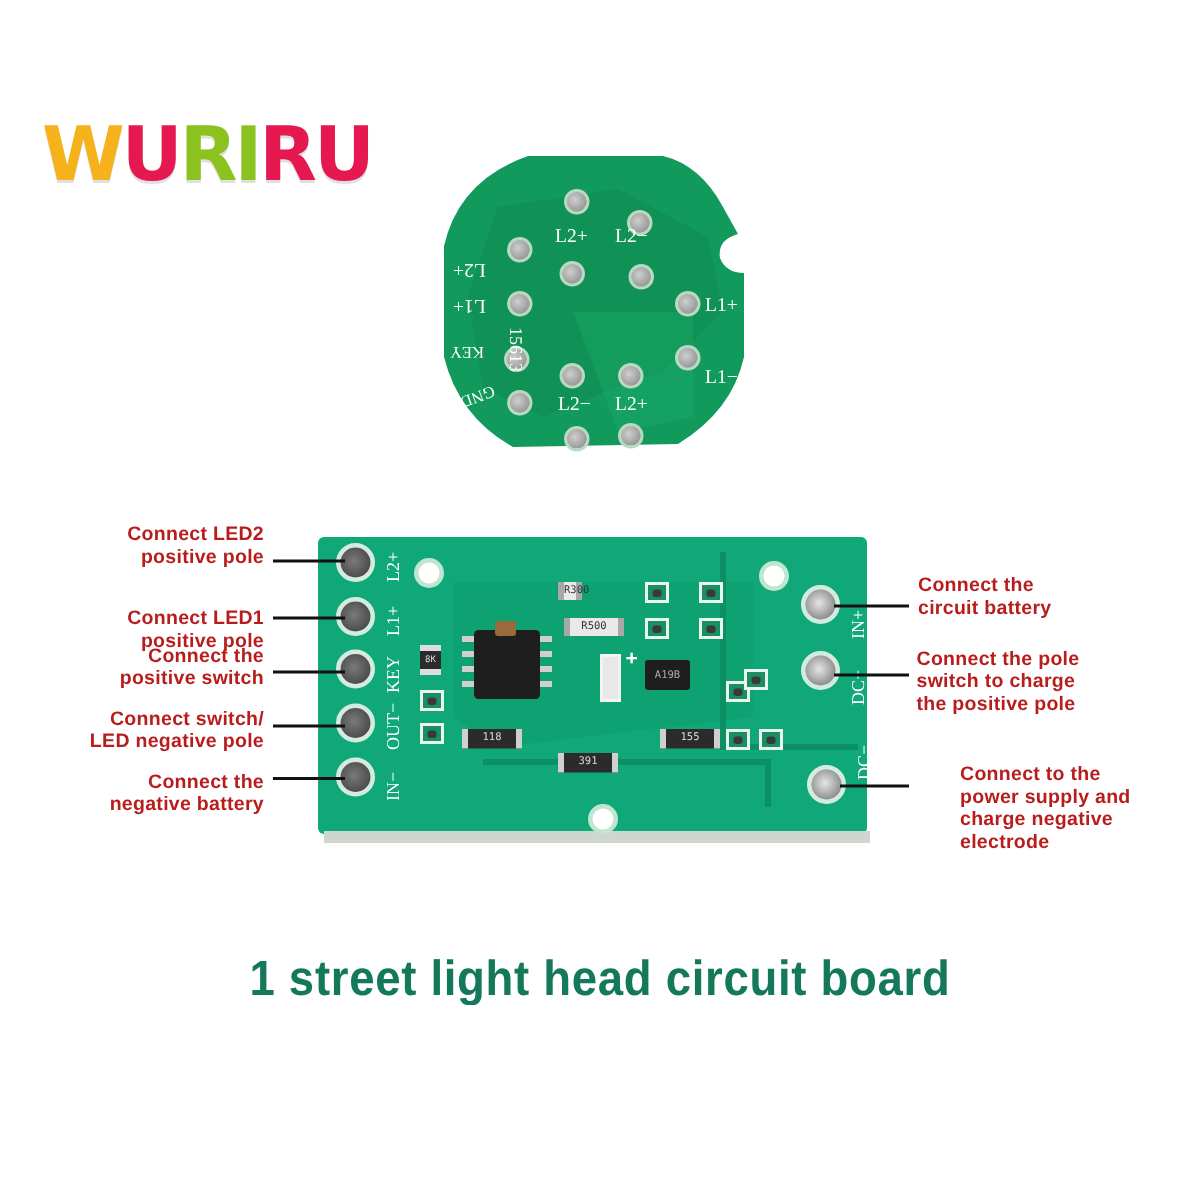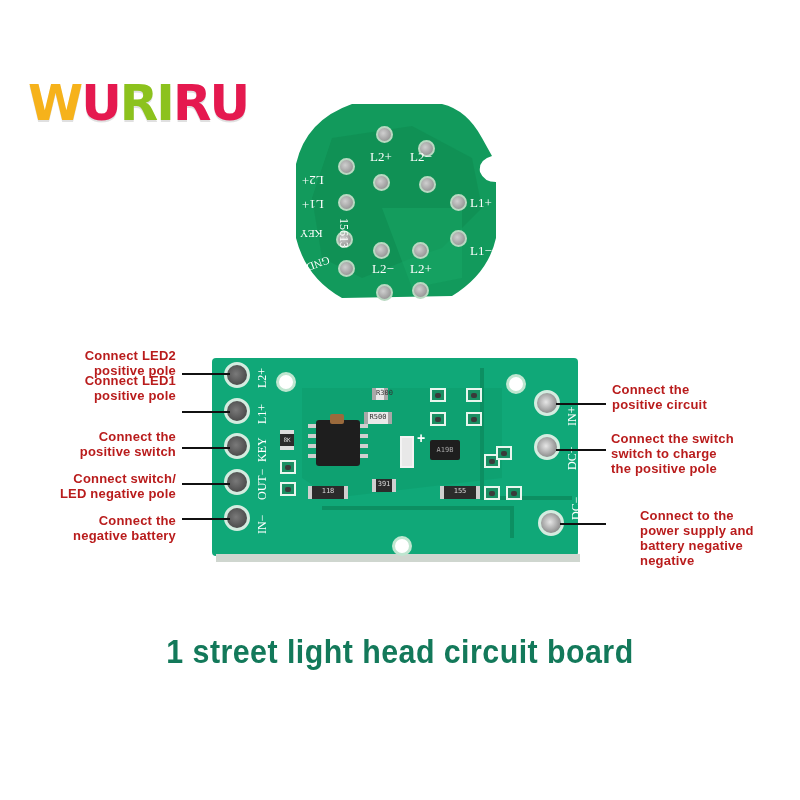"Connect LED1" div.lbl { top: 373px -> 404px }
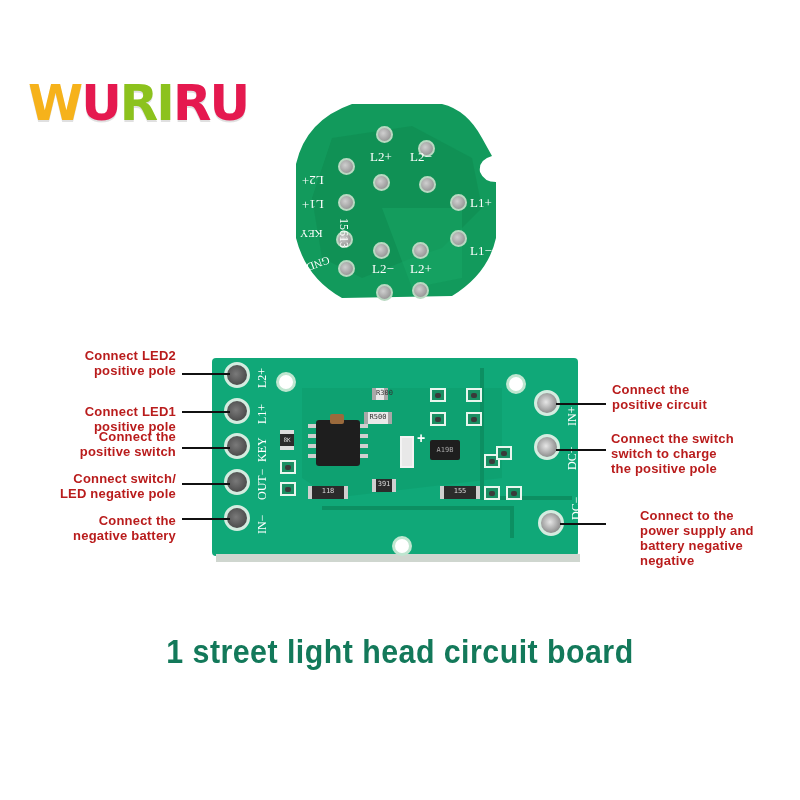"positive circuit" span { text: positive circuit -> circuit battery }
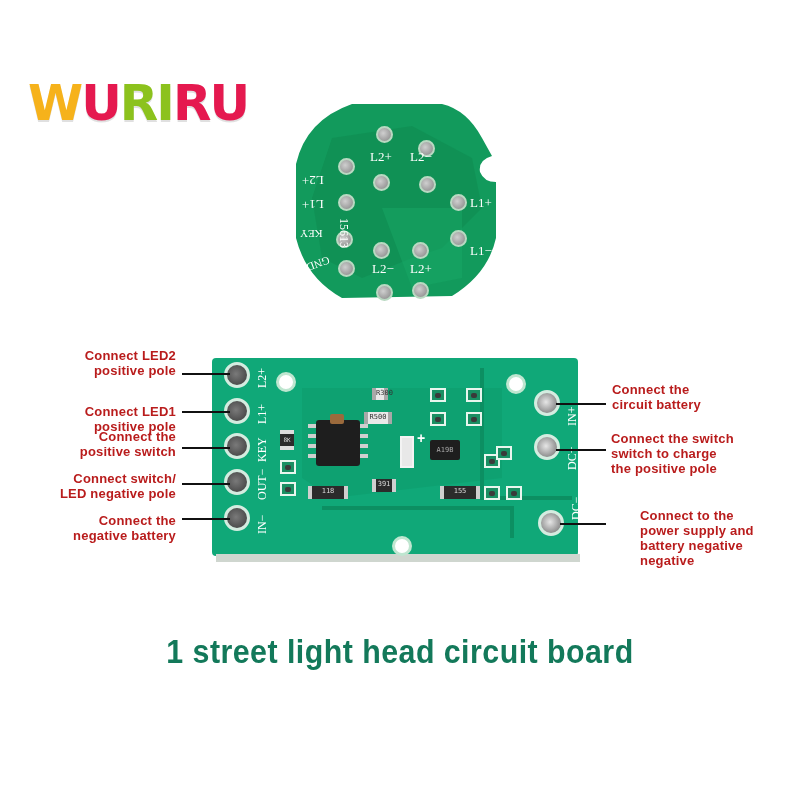"R500" div.smd { left: 152px -> 164px; width: 28px -> 40px }
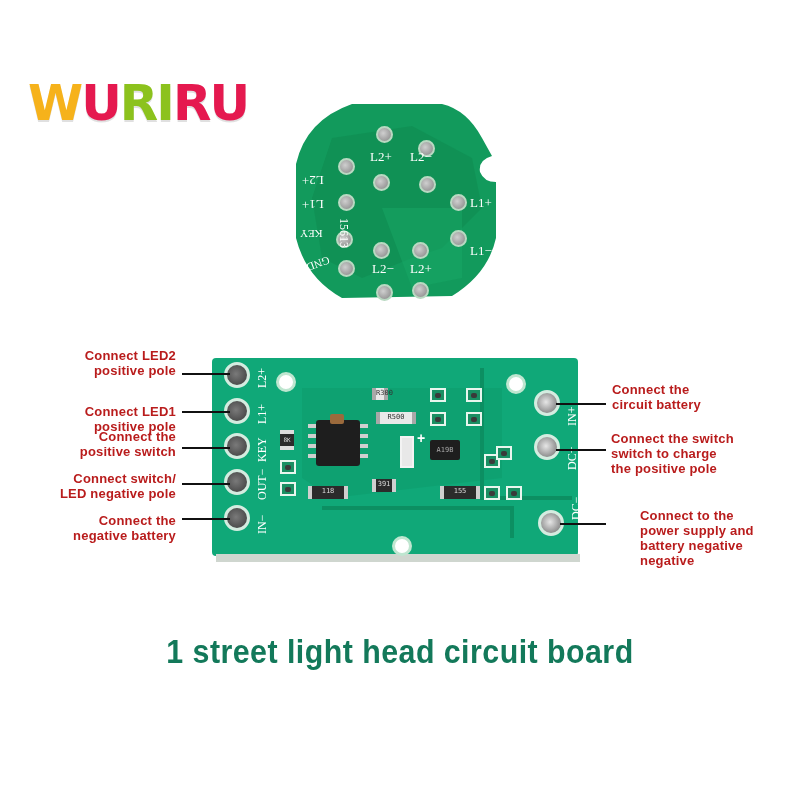"Connect the switch" span { text: switch -> pole }
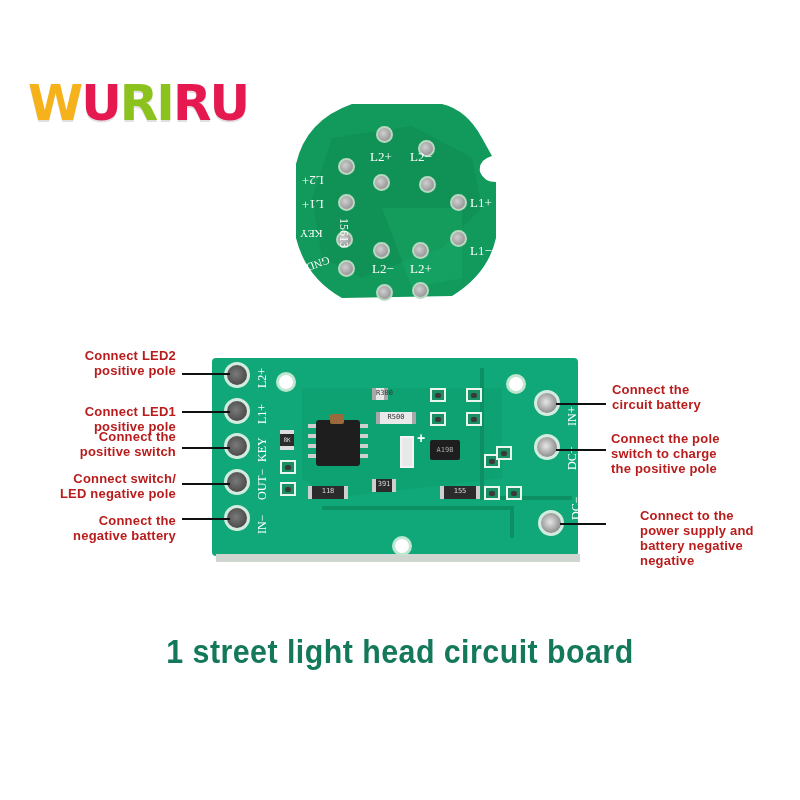"391" div.smd { top: 121px -> 144px; width: 24px -> 40px }
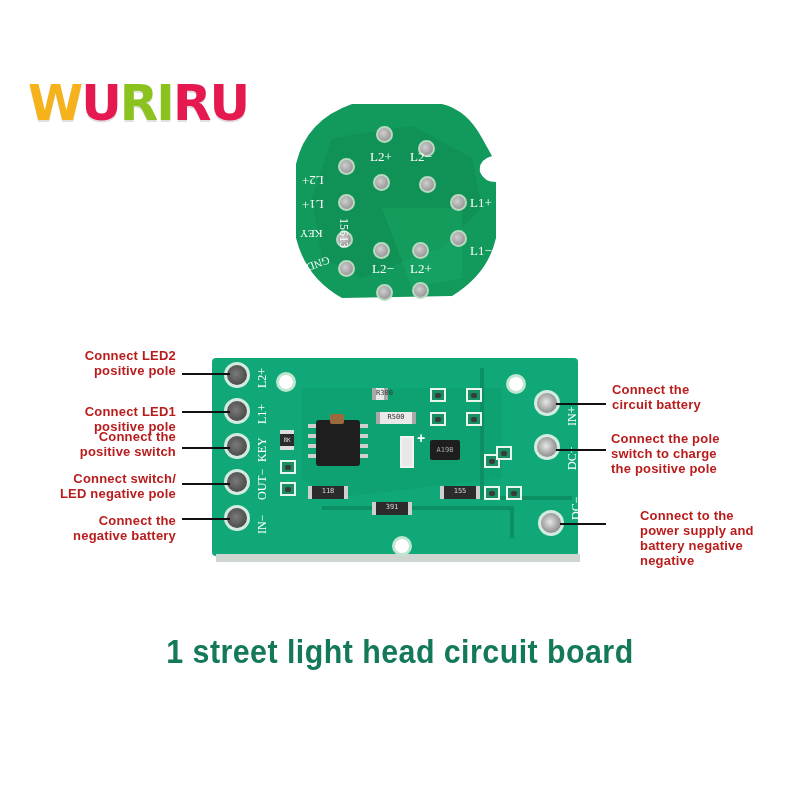"battery negative" span { text: battery -> charge }
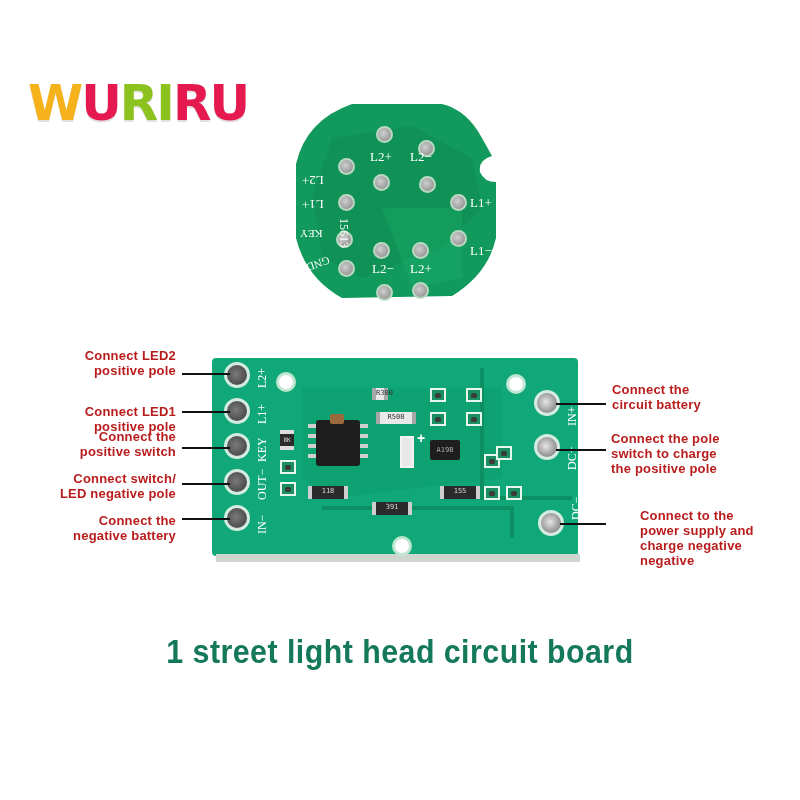"negative" span { text: negative -> electrode }
